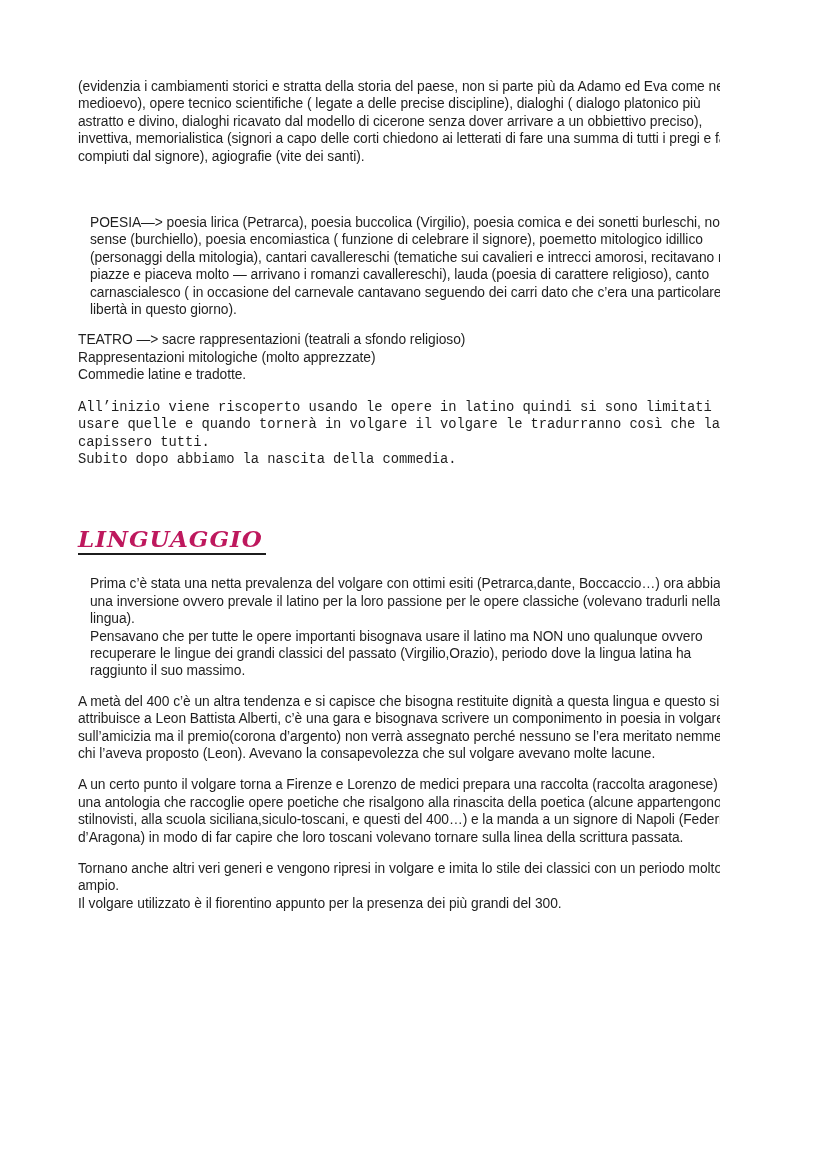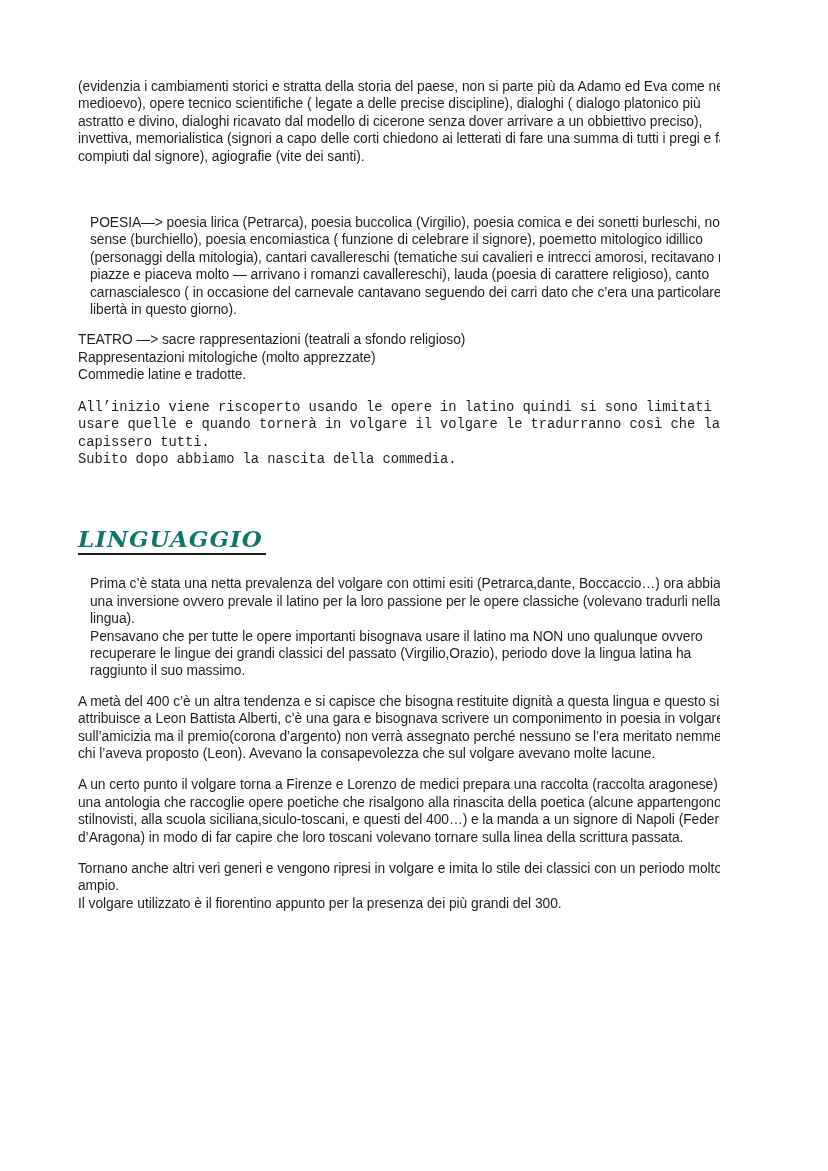"LINGUAGGIO" .script-heading { color: #0f766e -> #be185d }
